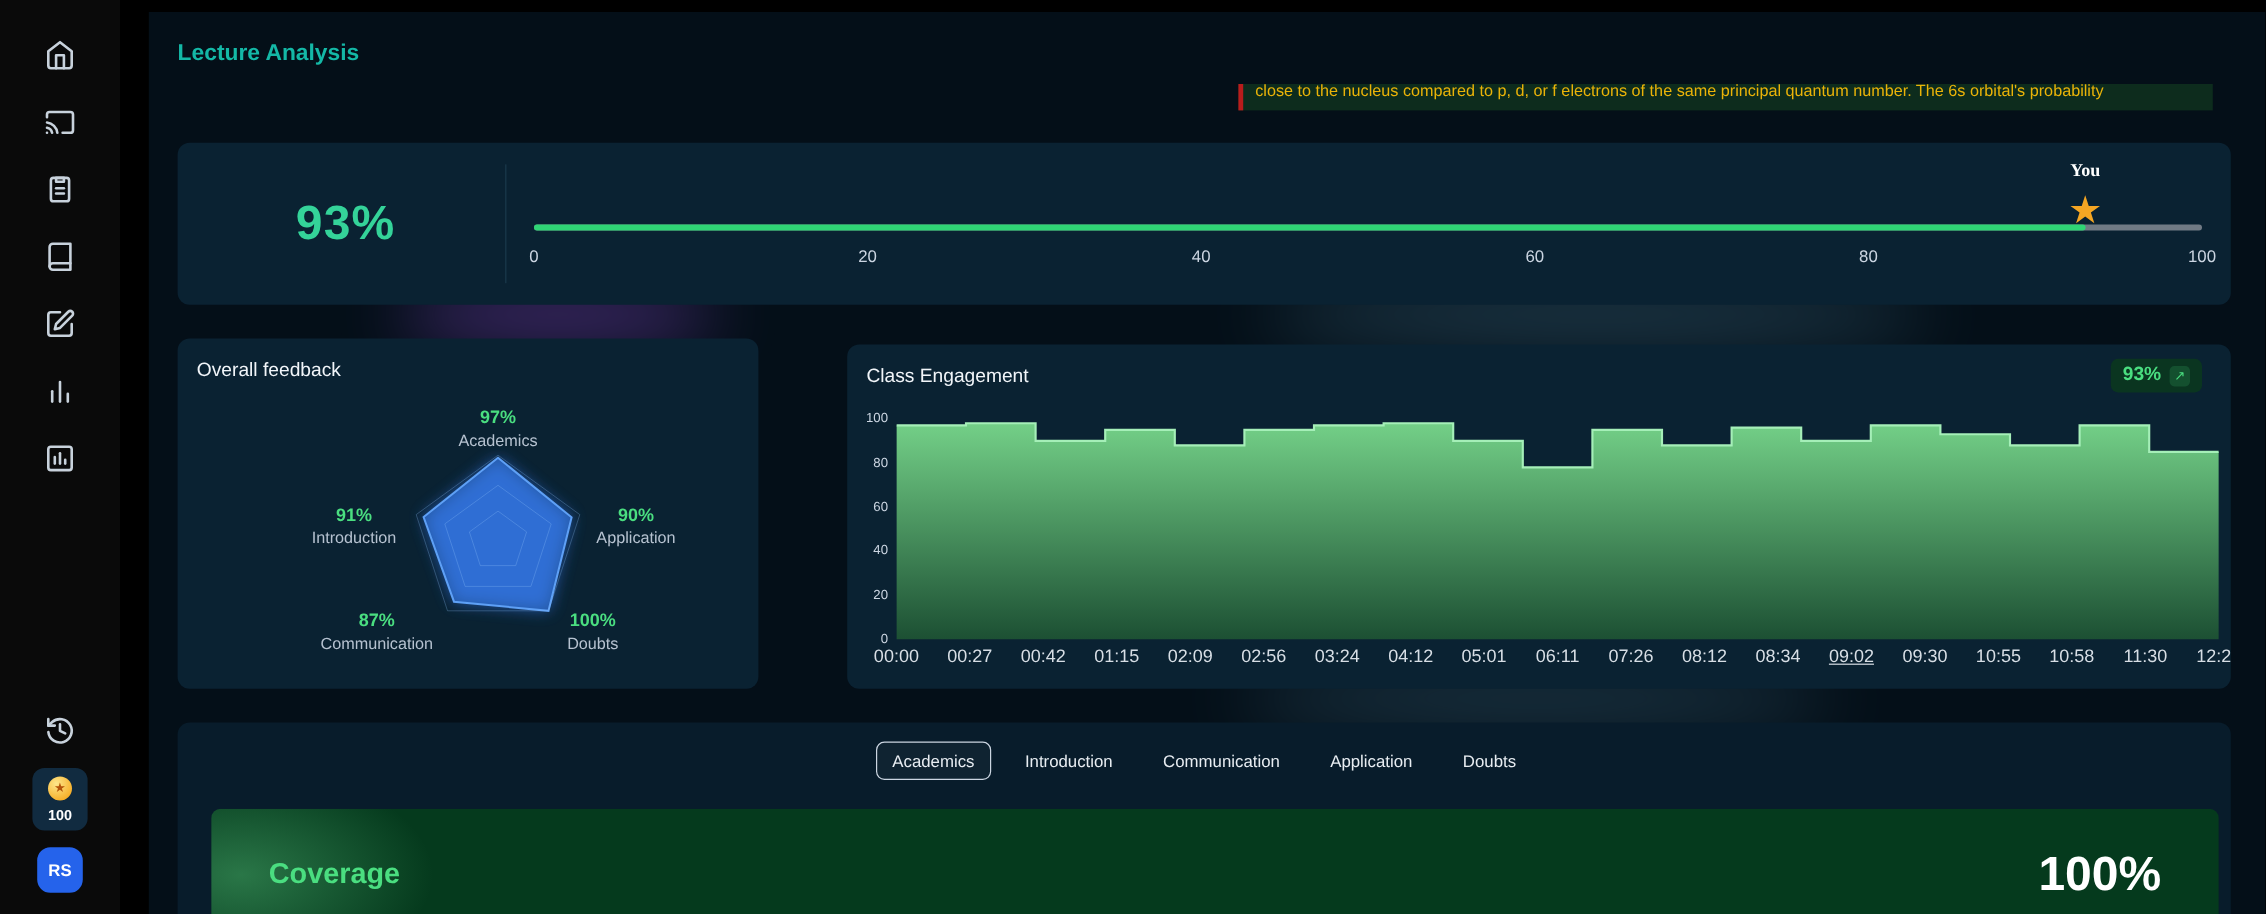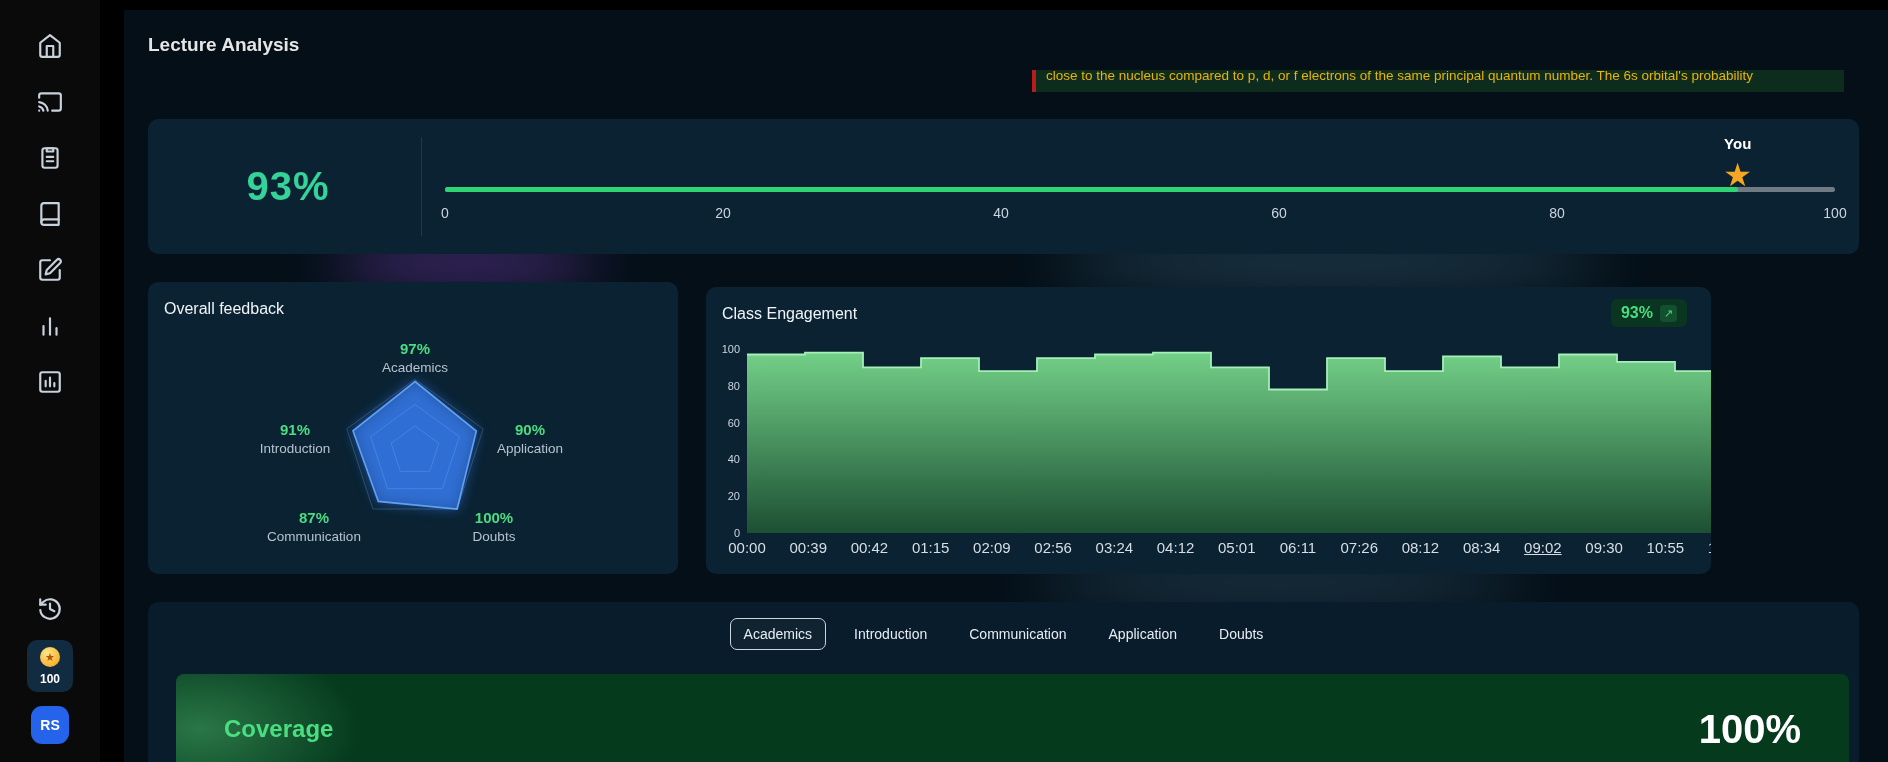"Lecture Analysis" #page-title { color: #e5e5e5 -> #14b8a6 }
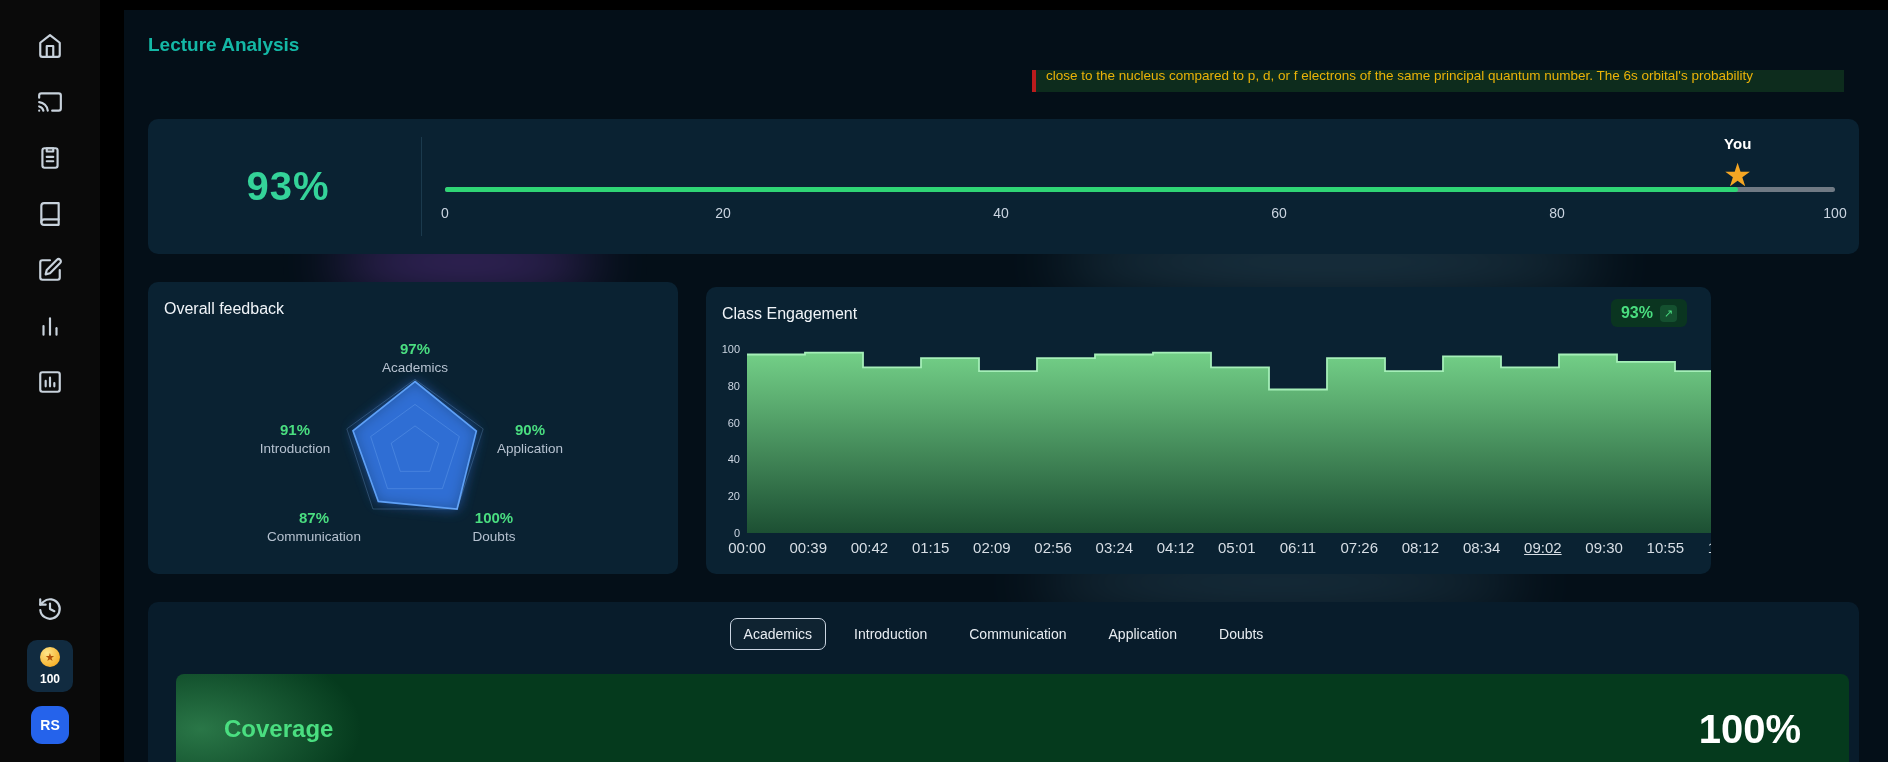"You" div.score-you { font-family: none -> Liberation Serif, serif }
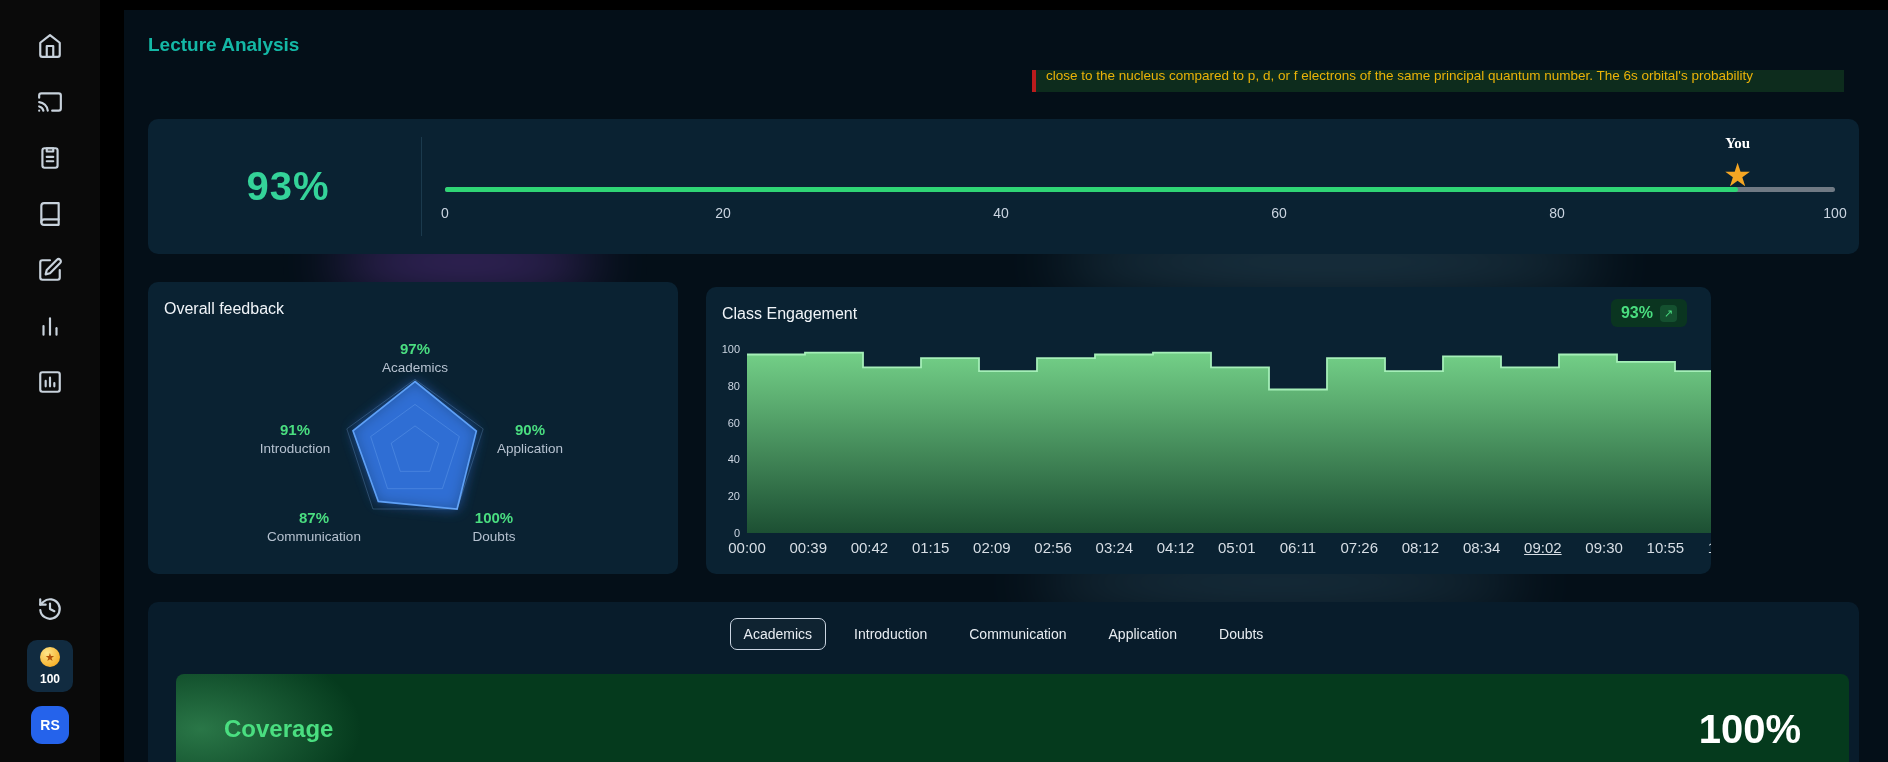"Overall feedback" #feedback-card { width: 530px -> 484px }
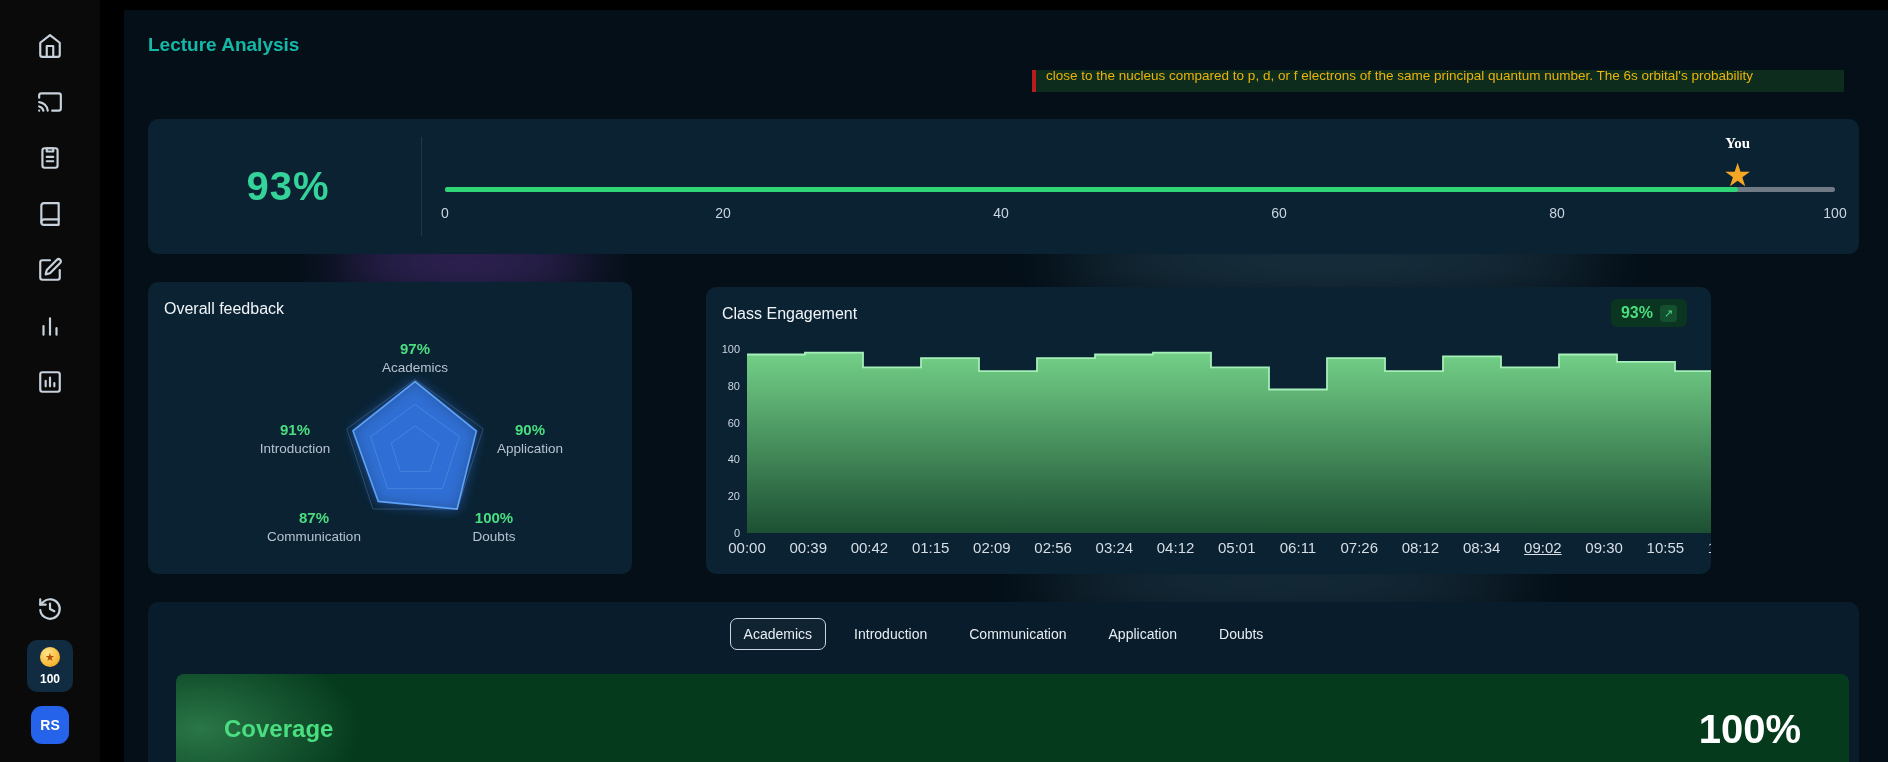"Class Engagement" #engagement-card { width: 1005px -> 1153px }
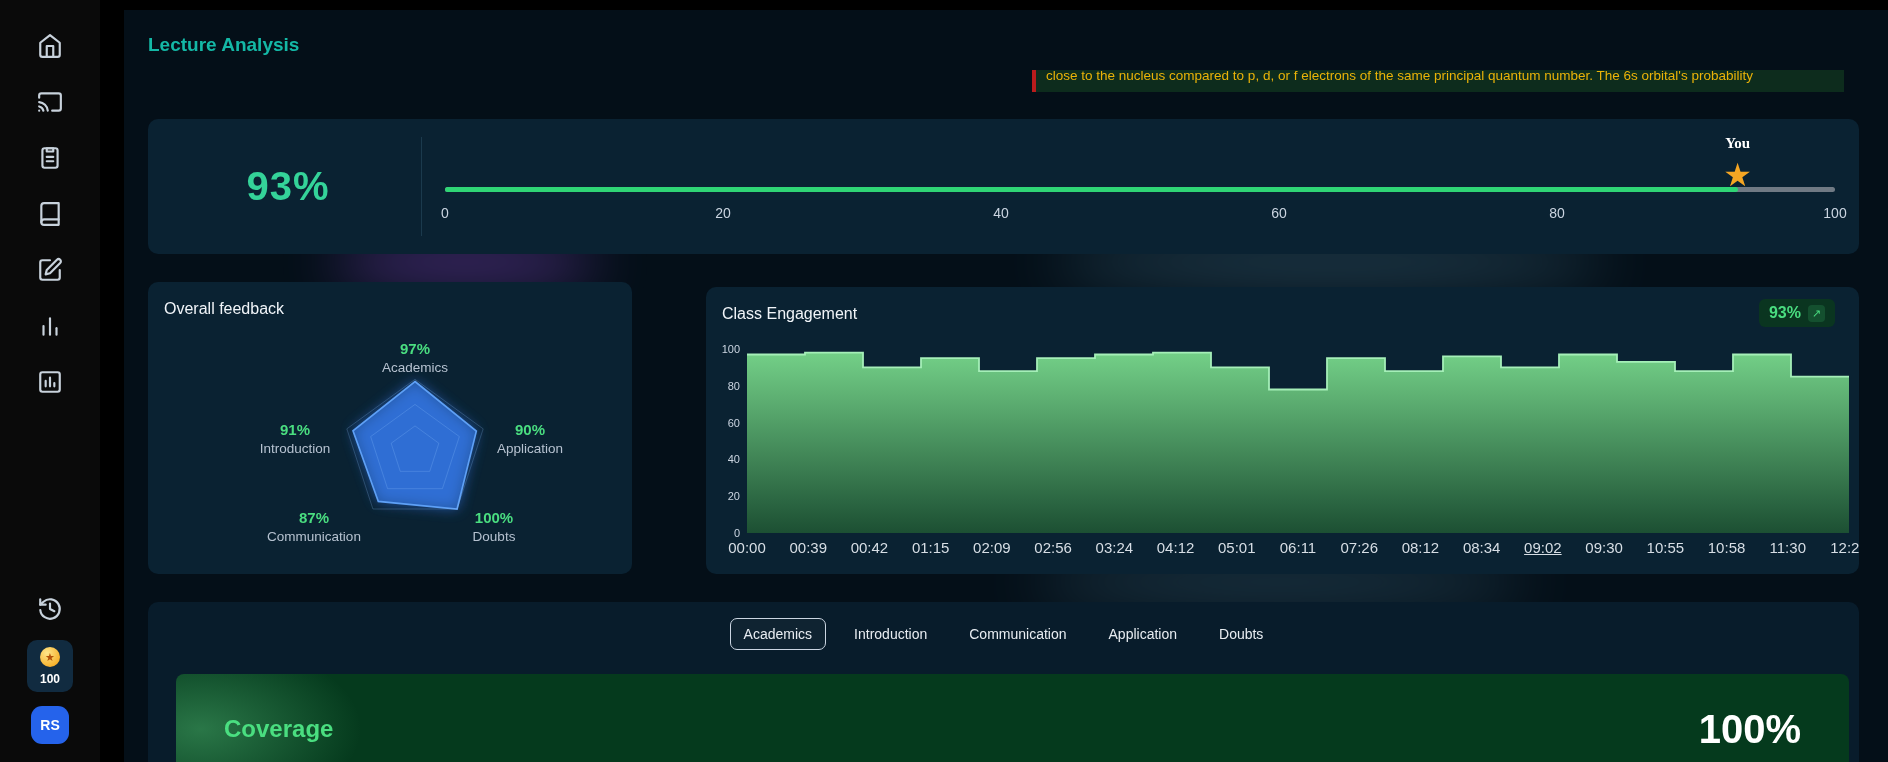"00:39" span { text: 00:39 -> 00:27 }
